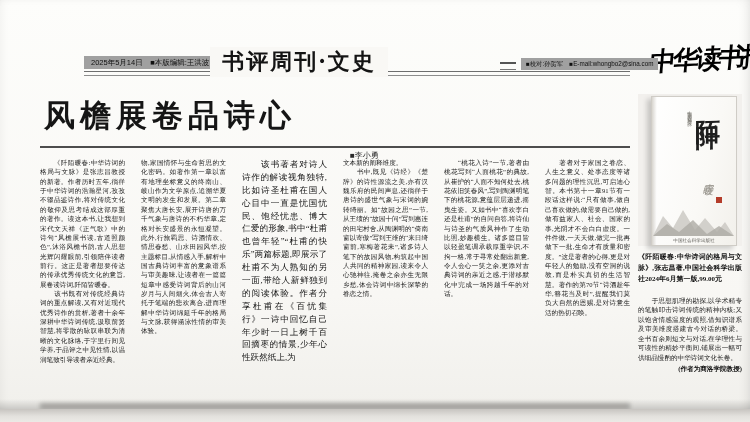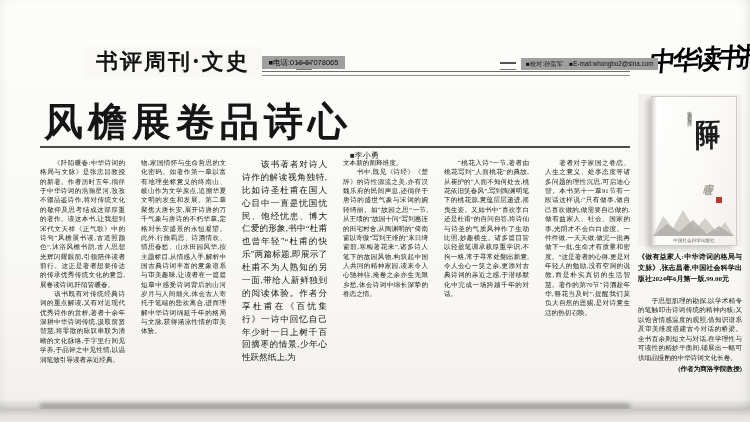"书评周刊·文史" .section-title { text-align: left -> center }
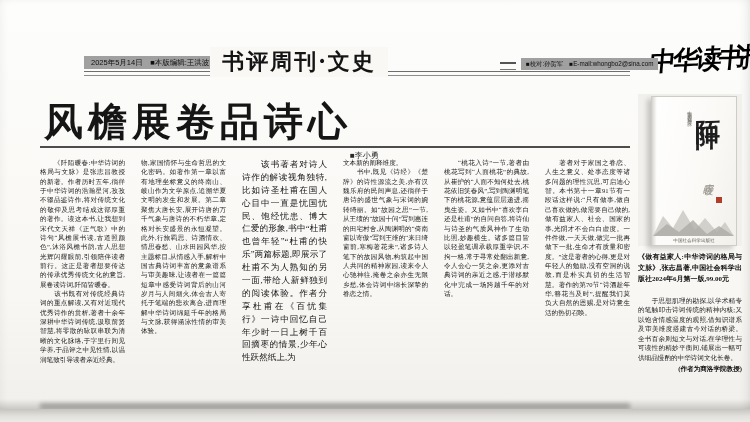"风檐展卷品诗心" .article-title { font-size: 39px -> 31px }
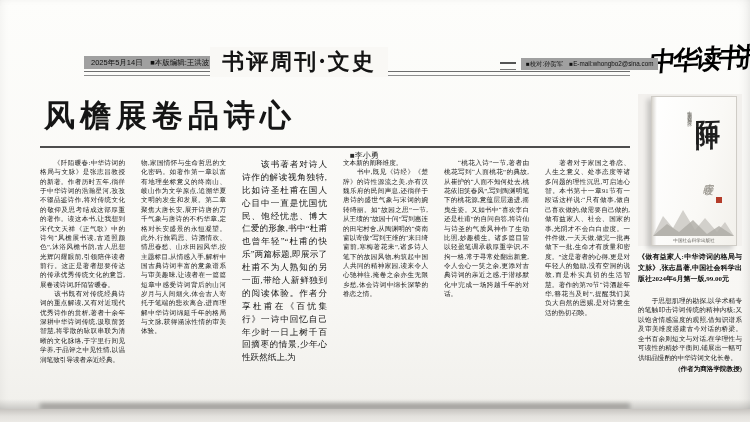"《做有益家人:中华诗词的格局与文脉》,张志昌著,中国社会科学出版社2024年6月" div.caption { text: 做有益家人 -> 阡陌暖春 }
